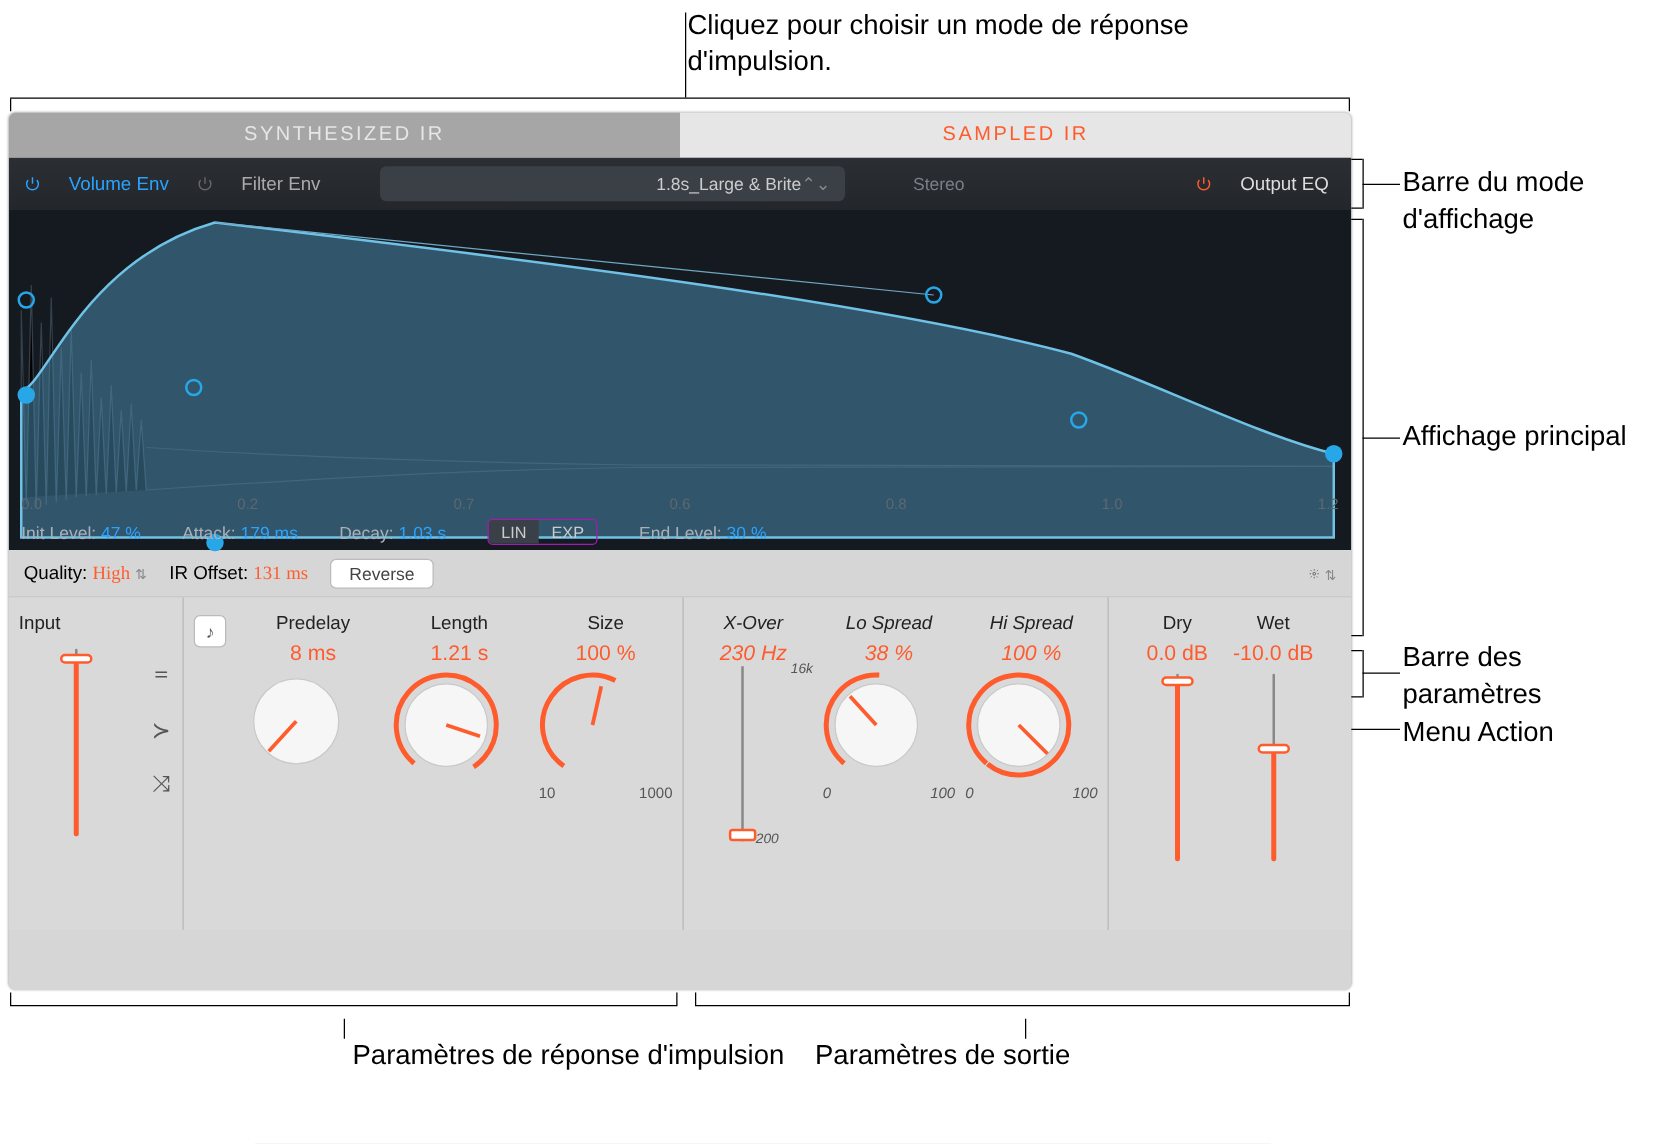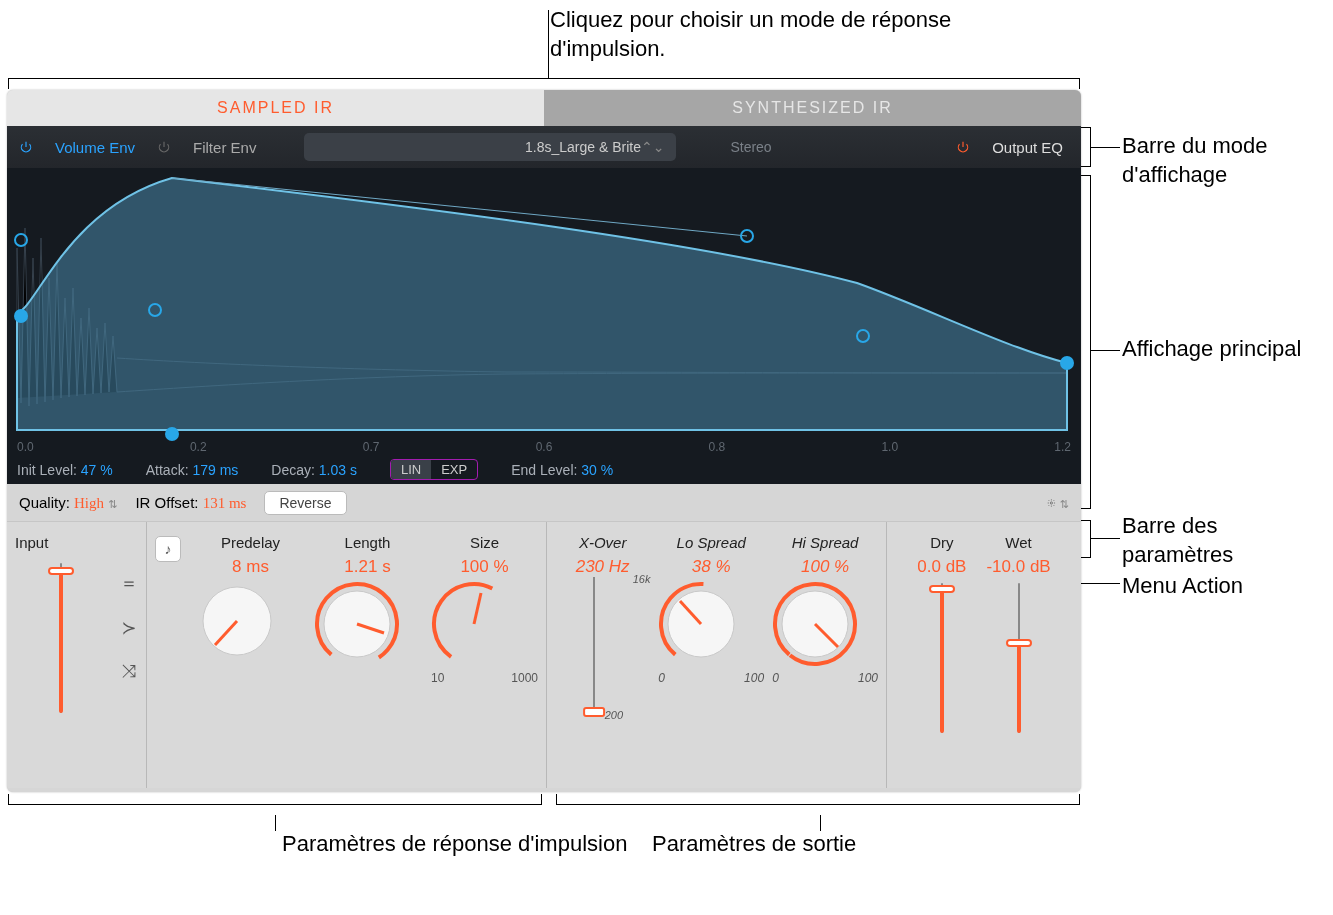"SAMPLED IR" div.tab { order: before "SYNTHESIZED IR" -> after "SYNTHESIZED IR" }
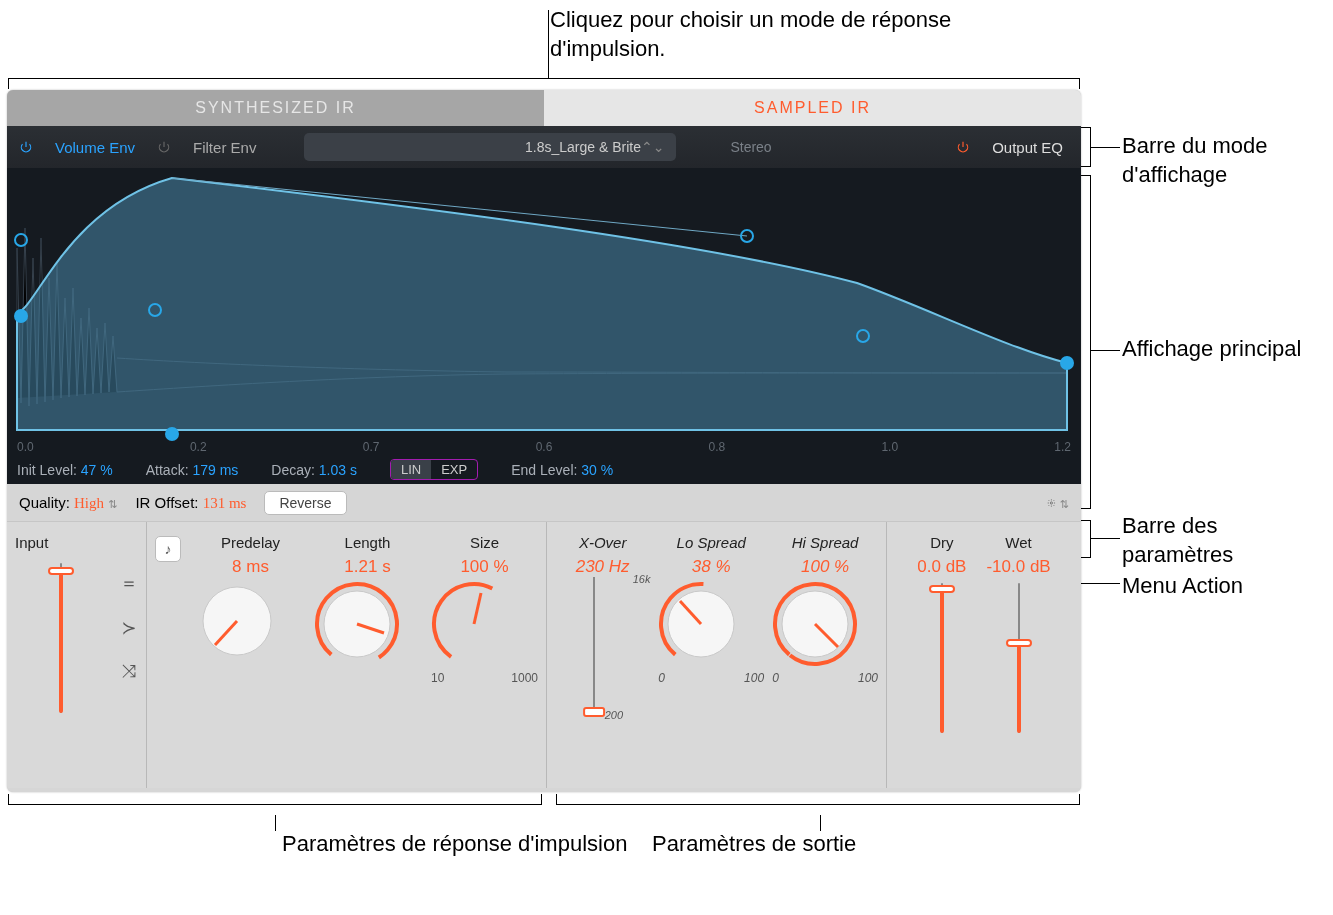"0.0" .display { height: 316px -> 272px }
